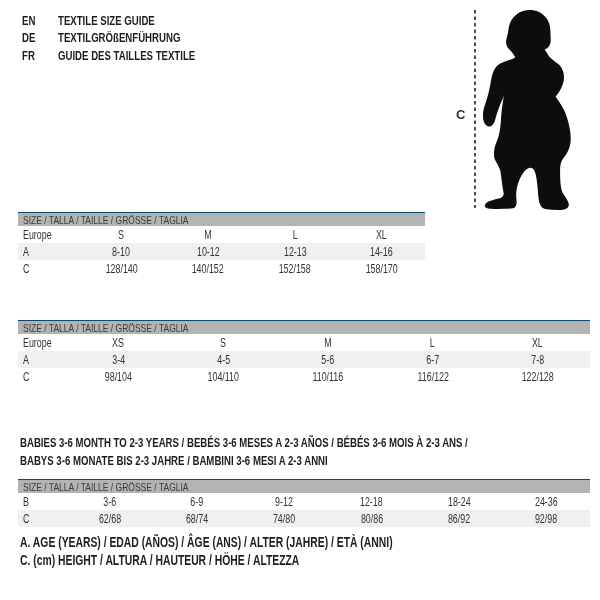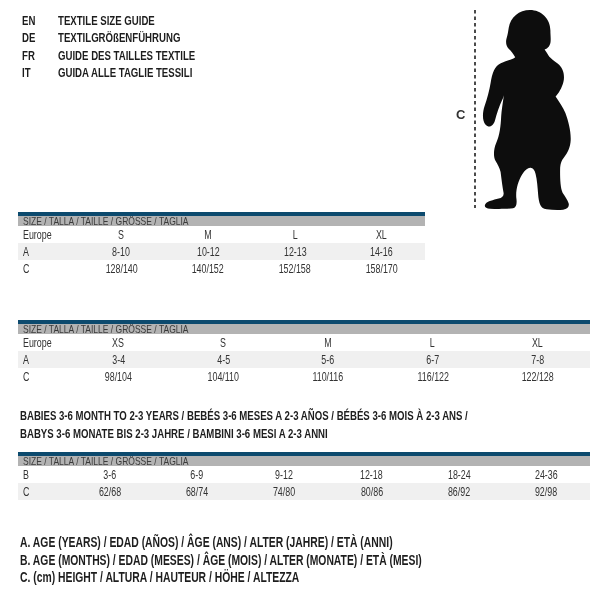"IT" div.lang-row { html: <div> <span><span>IT</span></span> <span>GUIDA ALLE TAGLIE TESSILI</span> </div> -> none }
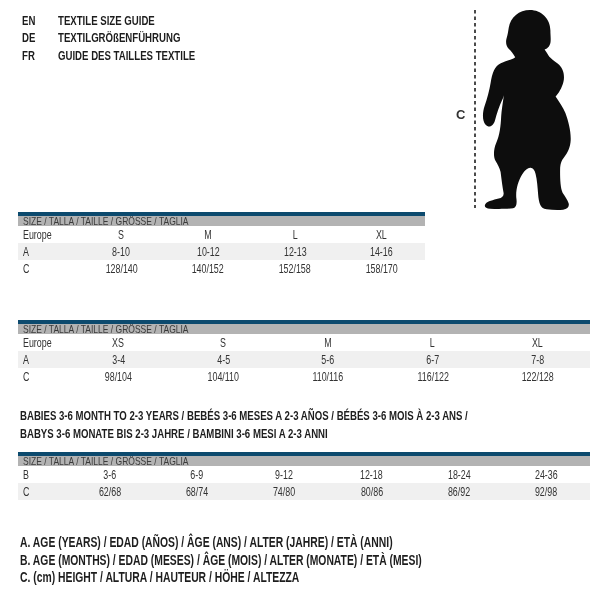"SIZE / TALLA / TAILLE" .size-bar { border-top: 4px solid #0c4a6e -> 1px solid #0c4a6e }
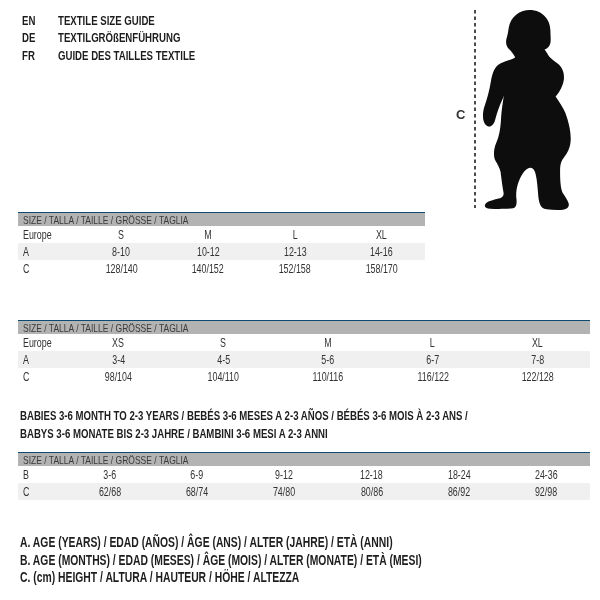"BABIES 3-6 MONTH TO 2-3" .babies { top: 407px -> 434px }
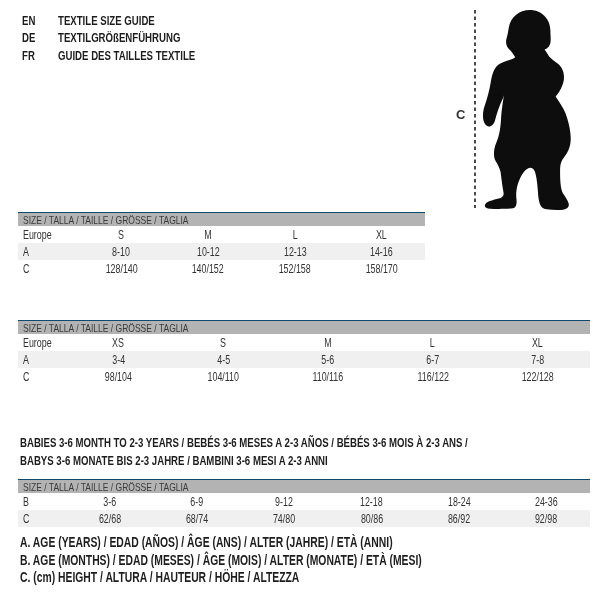"B. AGE (MONTHS) / EDAD" div.note-line { html: <div><span>B. AGE (MONTHS) / EDAD (MESES) / ÂGE (MOIS) / ALTER (MONATE) / ETÀ (MESI)</span></div> -> none }
